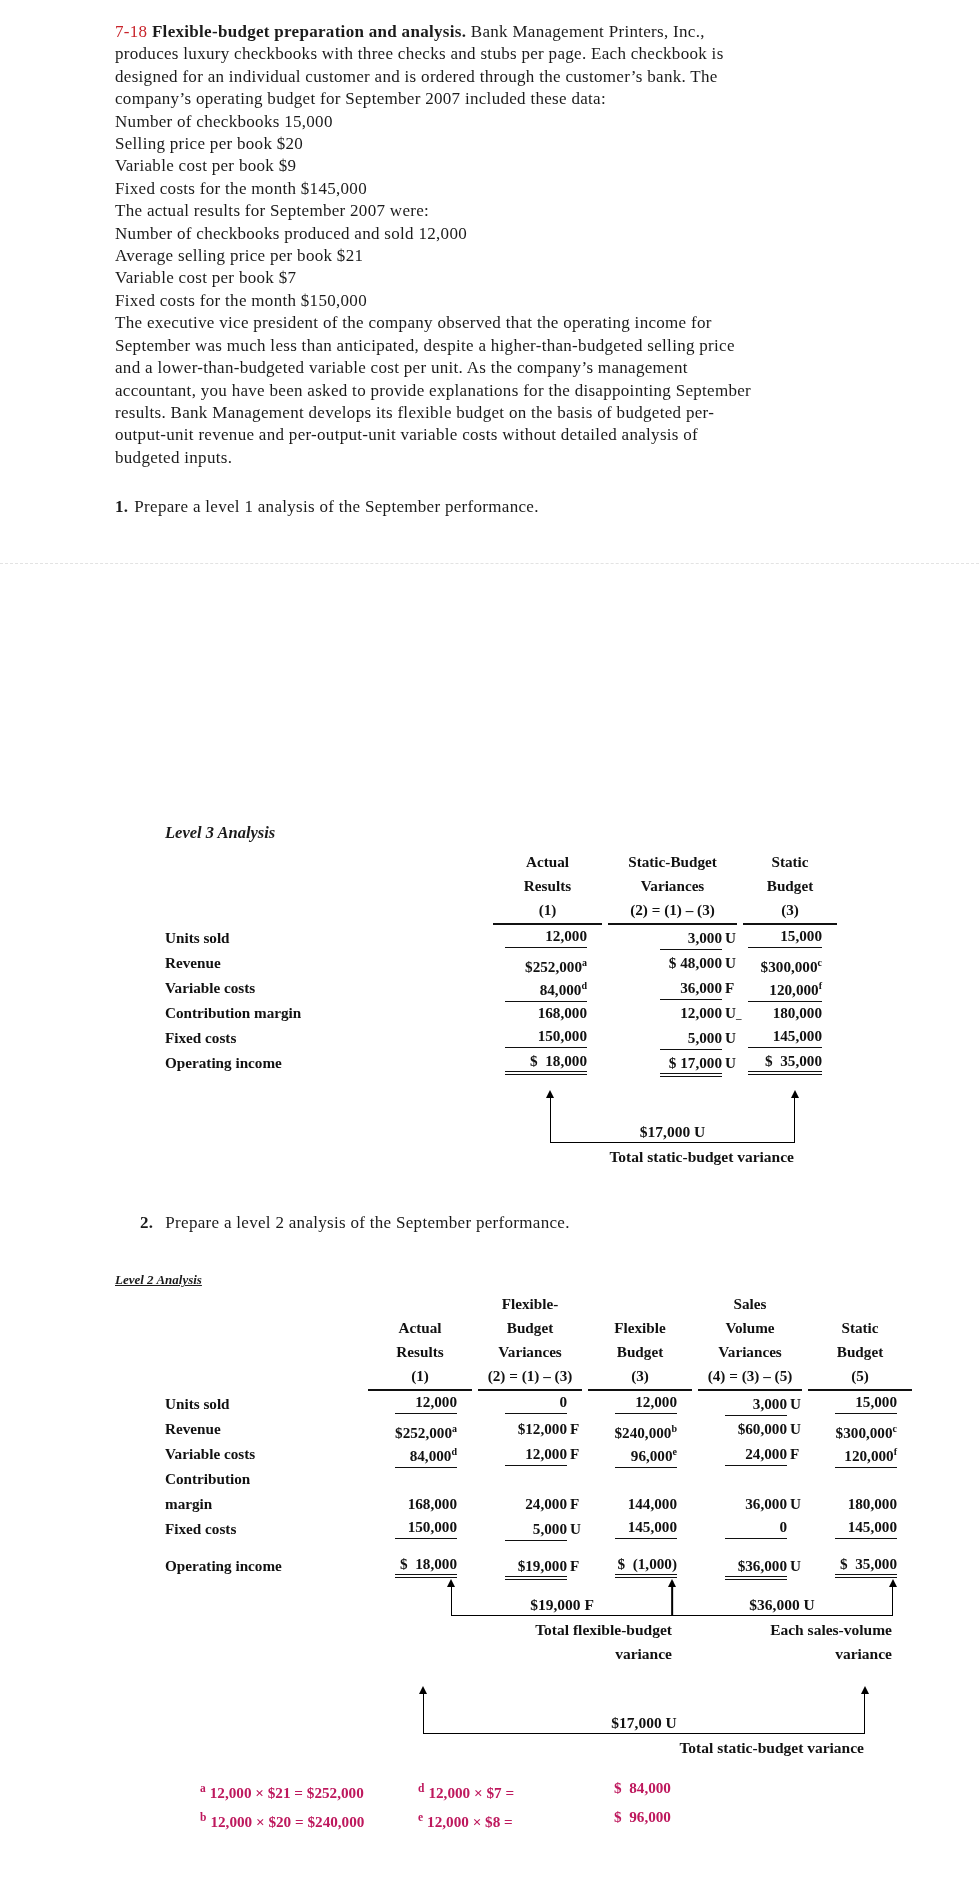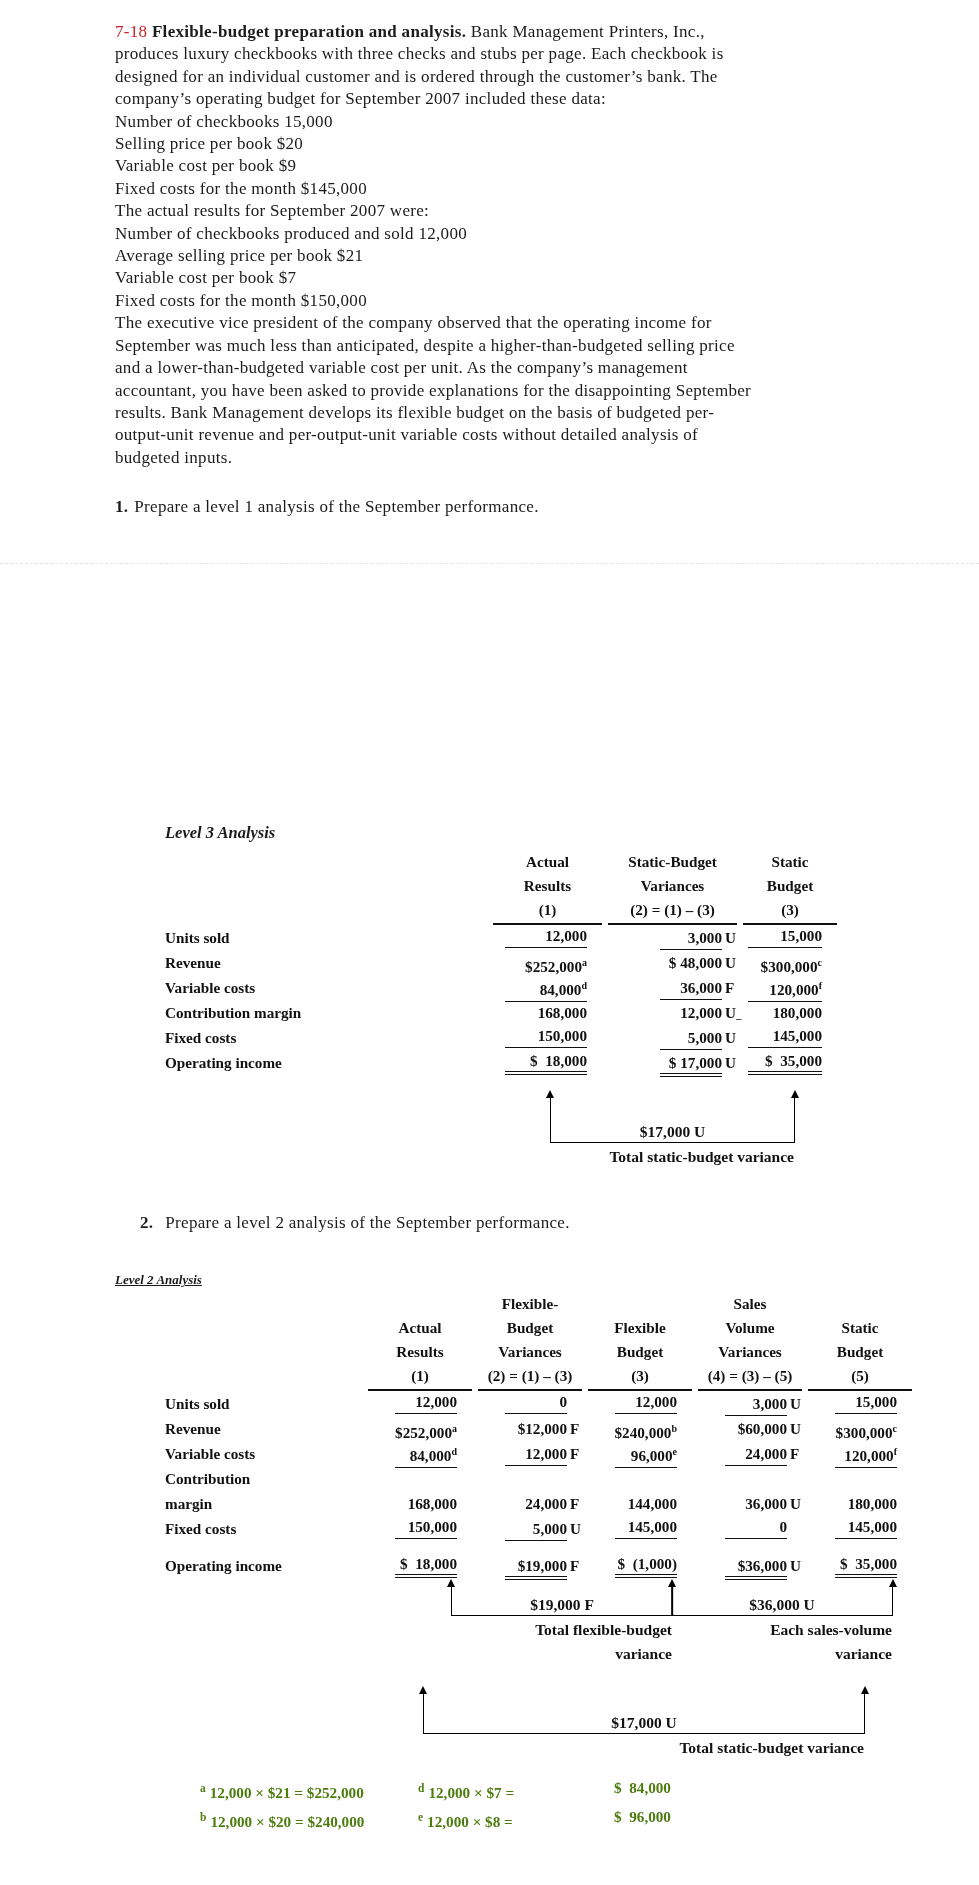"a 12,000 × $21 =" .footnotes { color: #4d7c0f -> #be185d }
